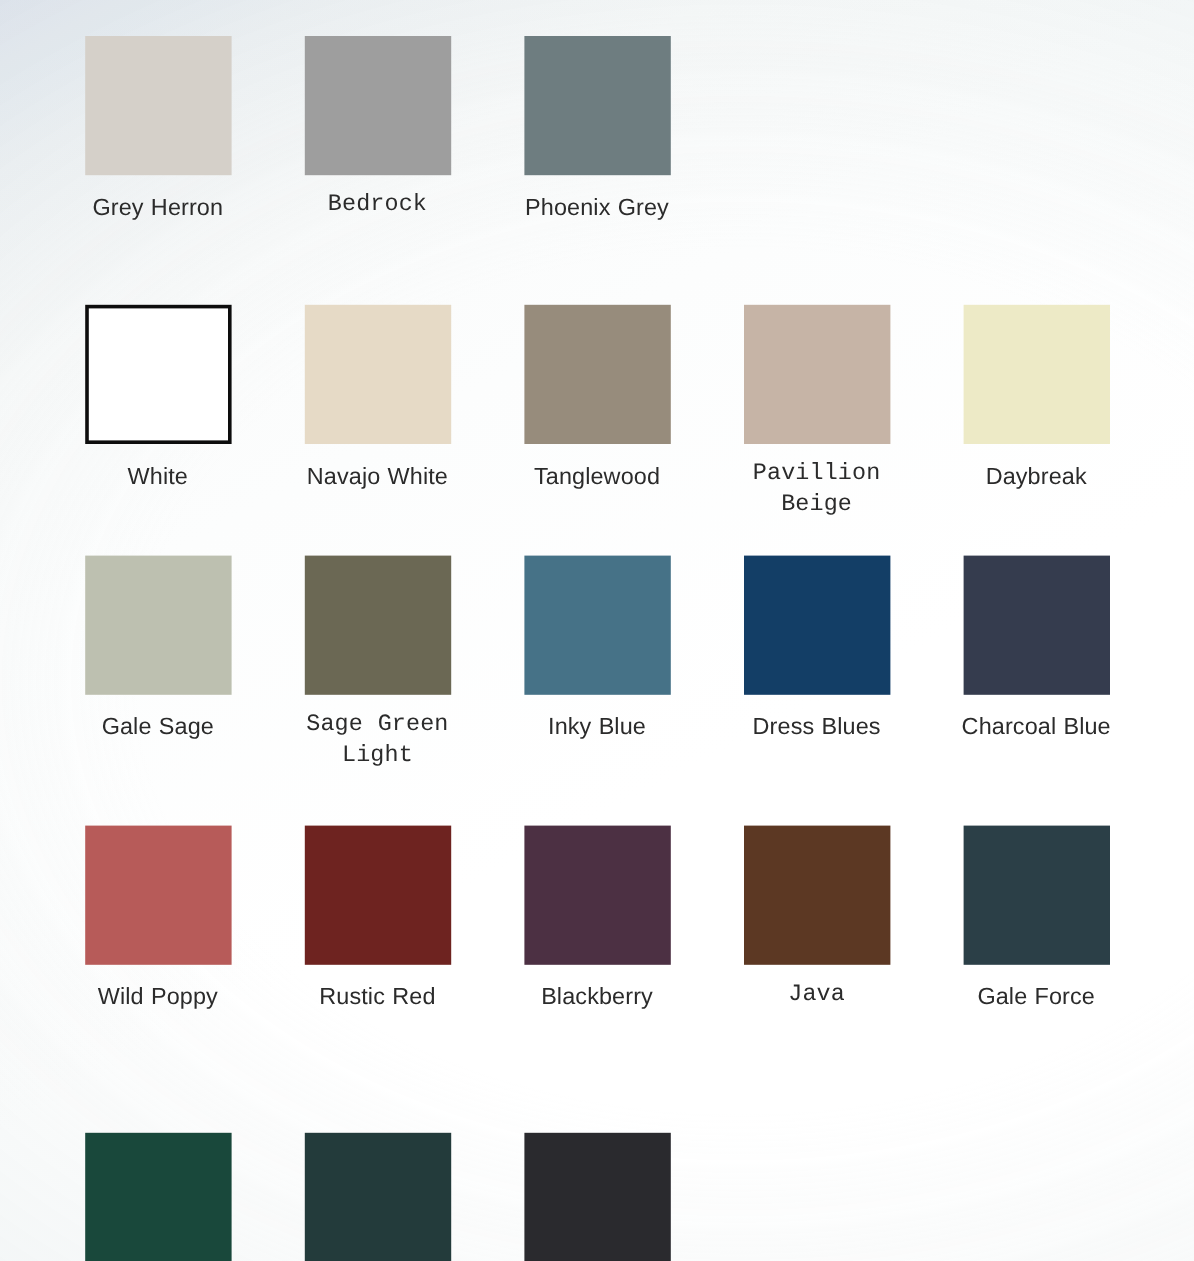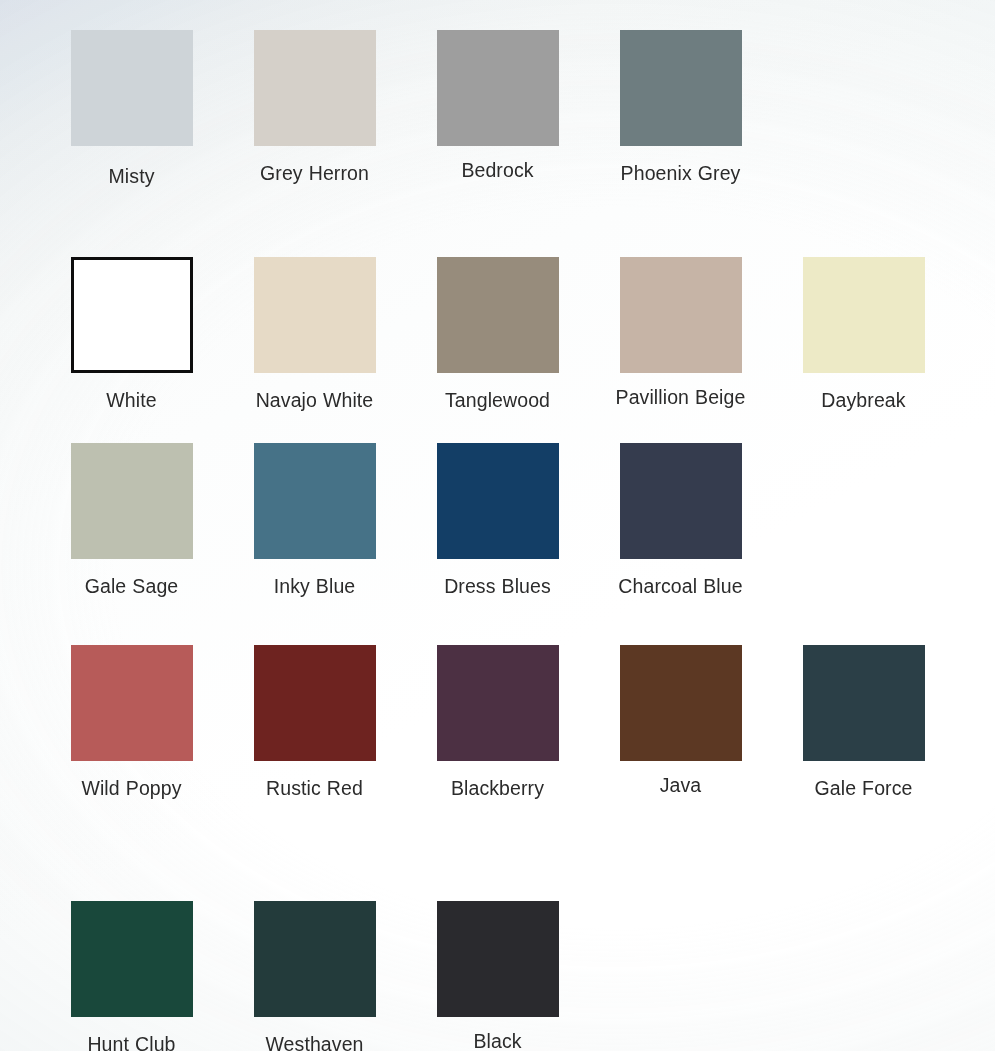"Misty" div.cell { html: <div> <div></div> <div>Misty</div> </div> -> none }
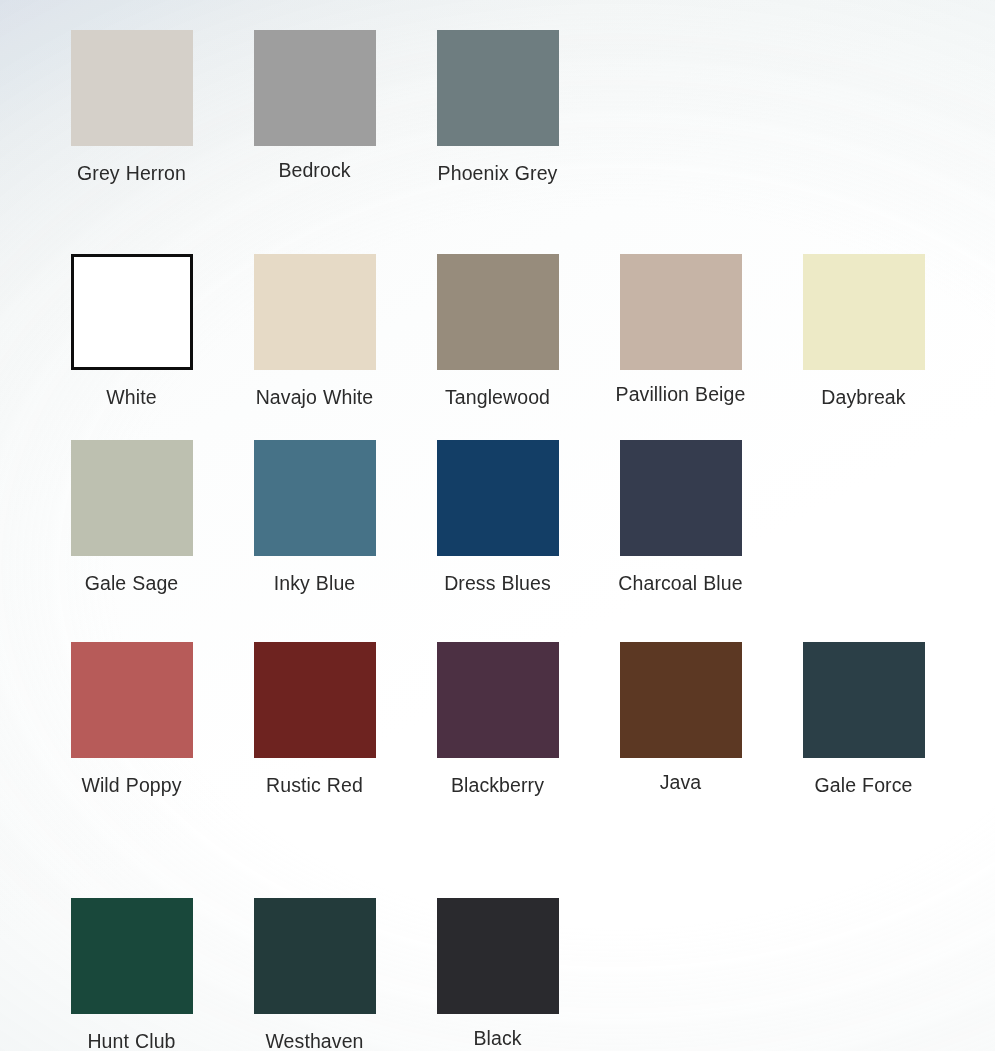"Bedrock" .nudge-up { font-family: none -> Liberation Mono, monospace }
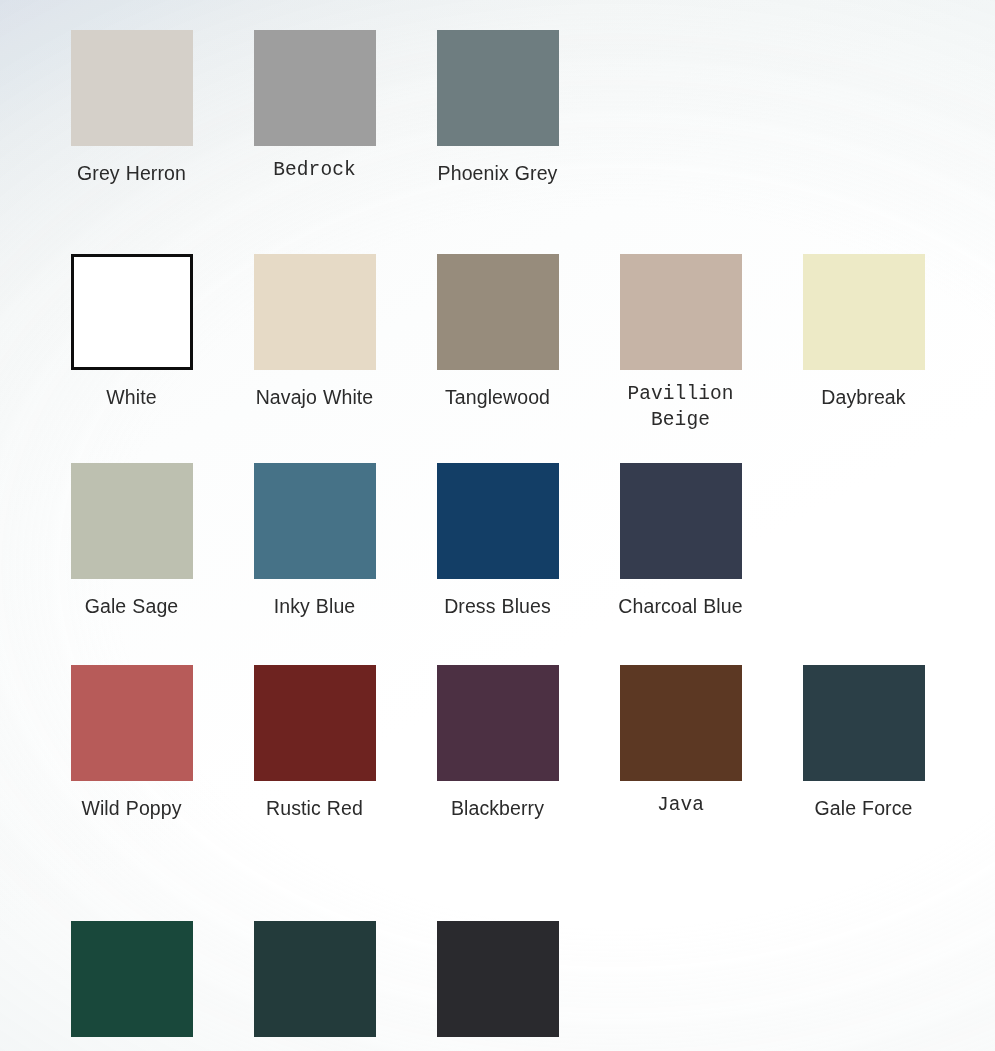"Sage Green Light" div.cell { html: none -> <div> <div></div> <div>Sage Green Light</div> </div> }
